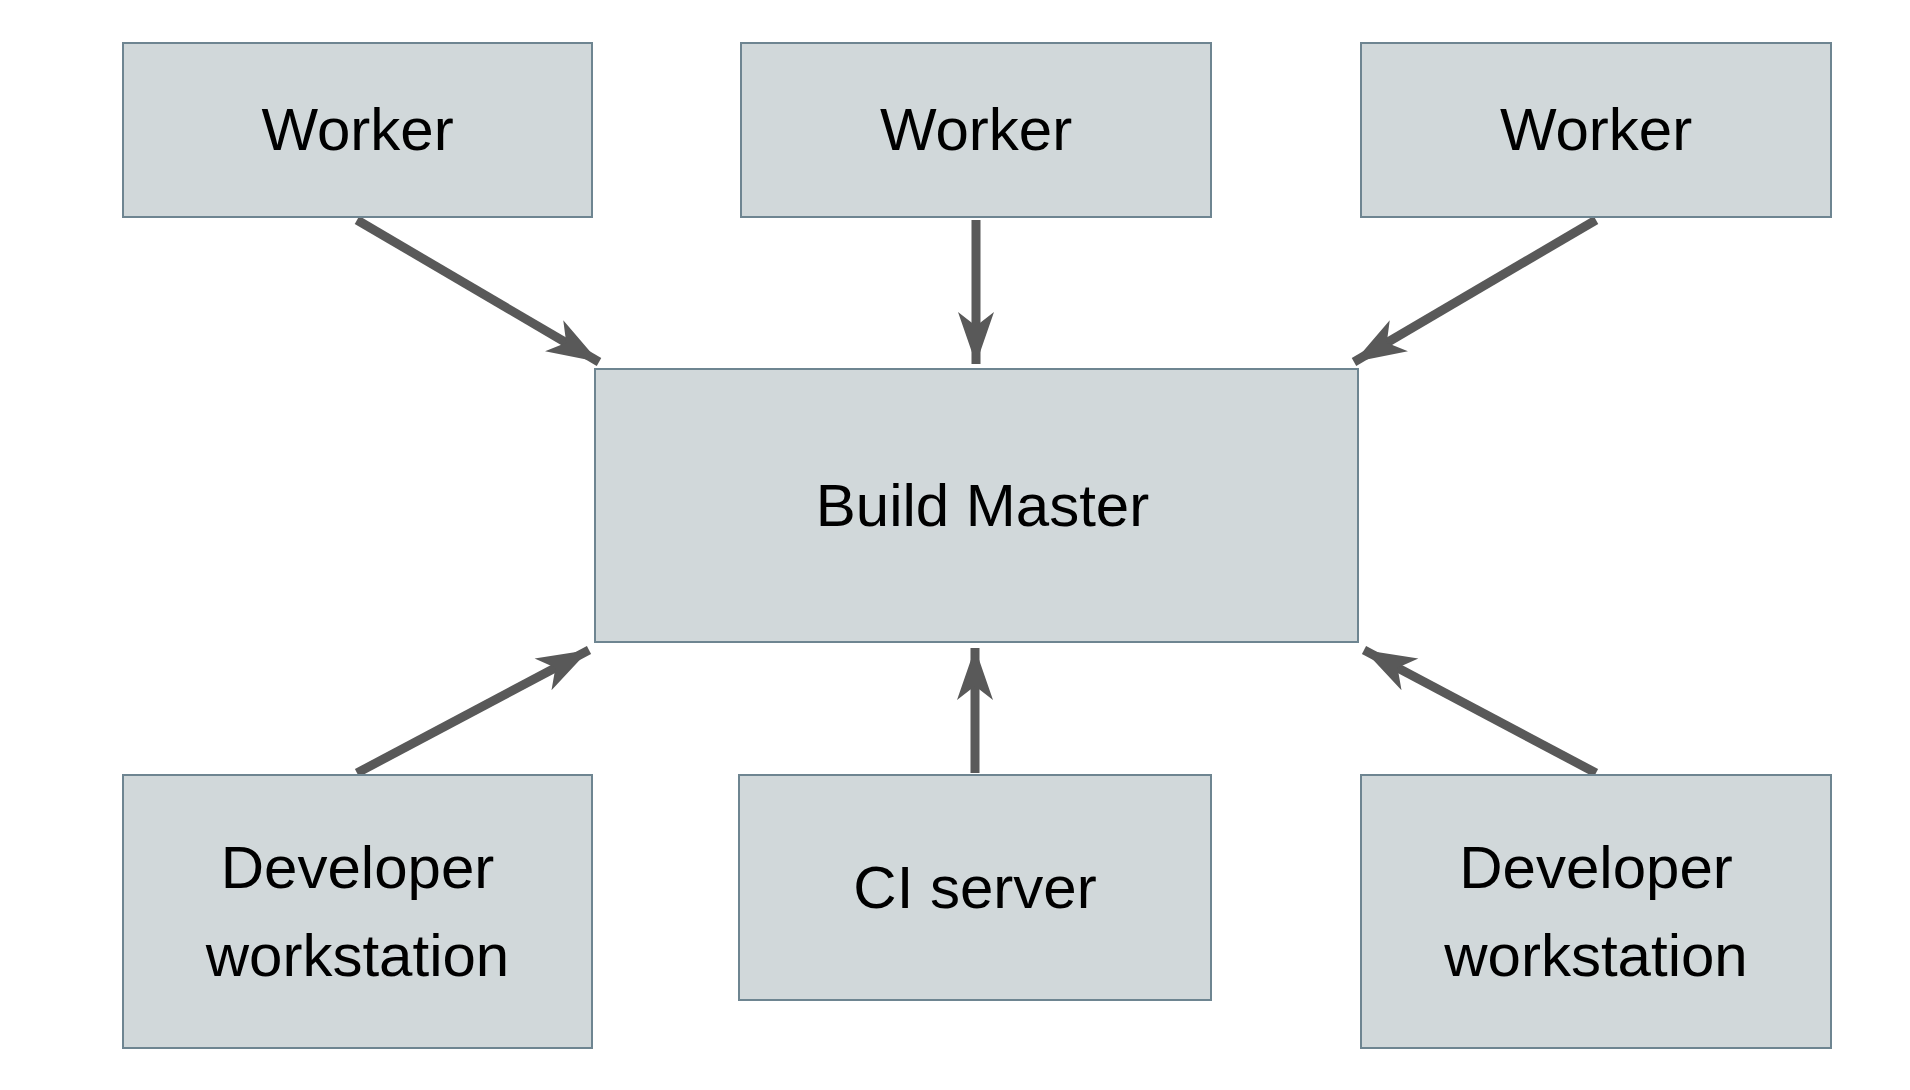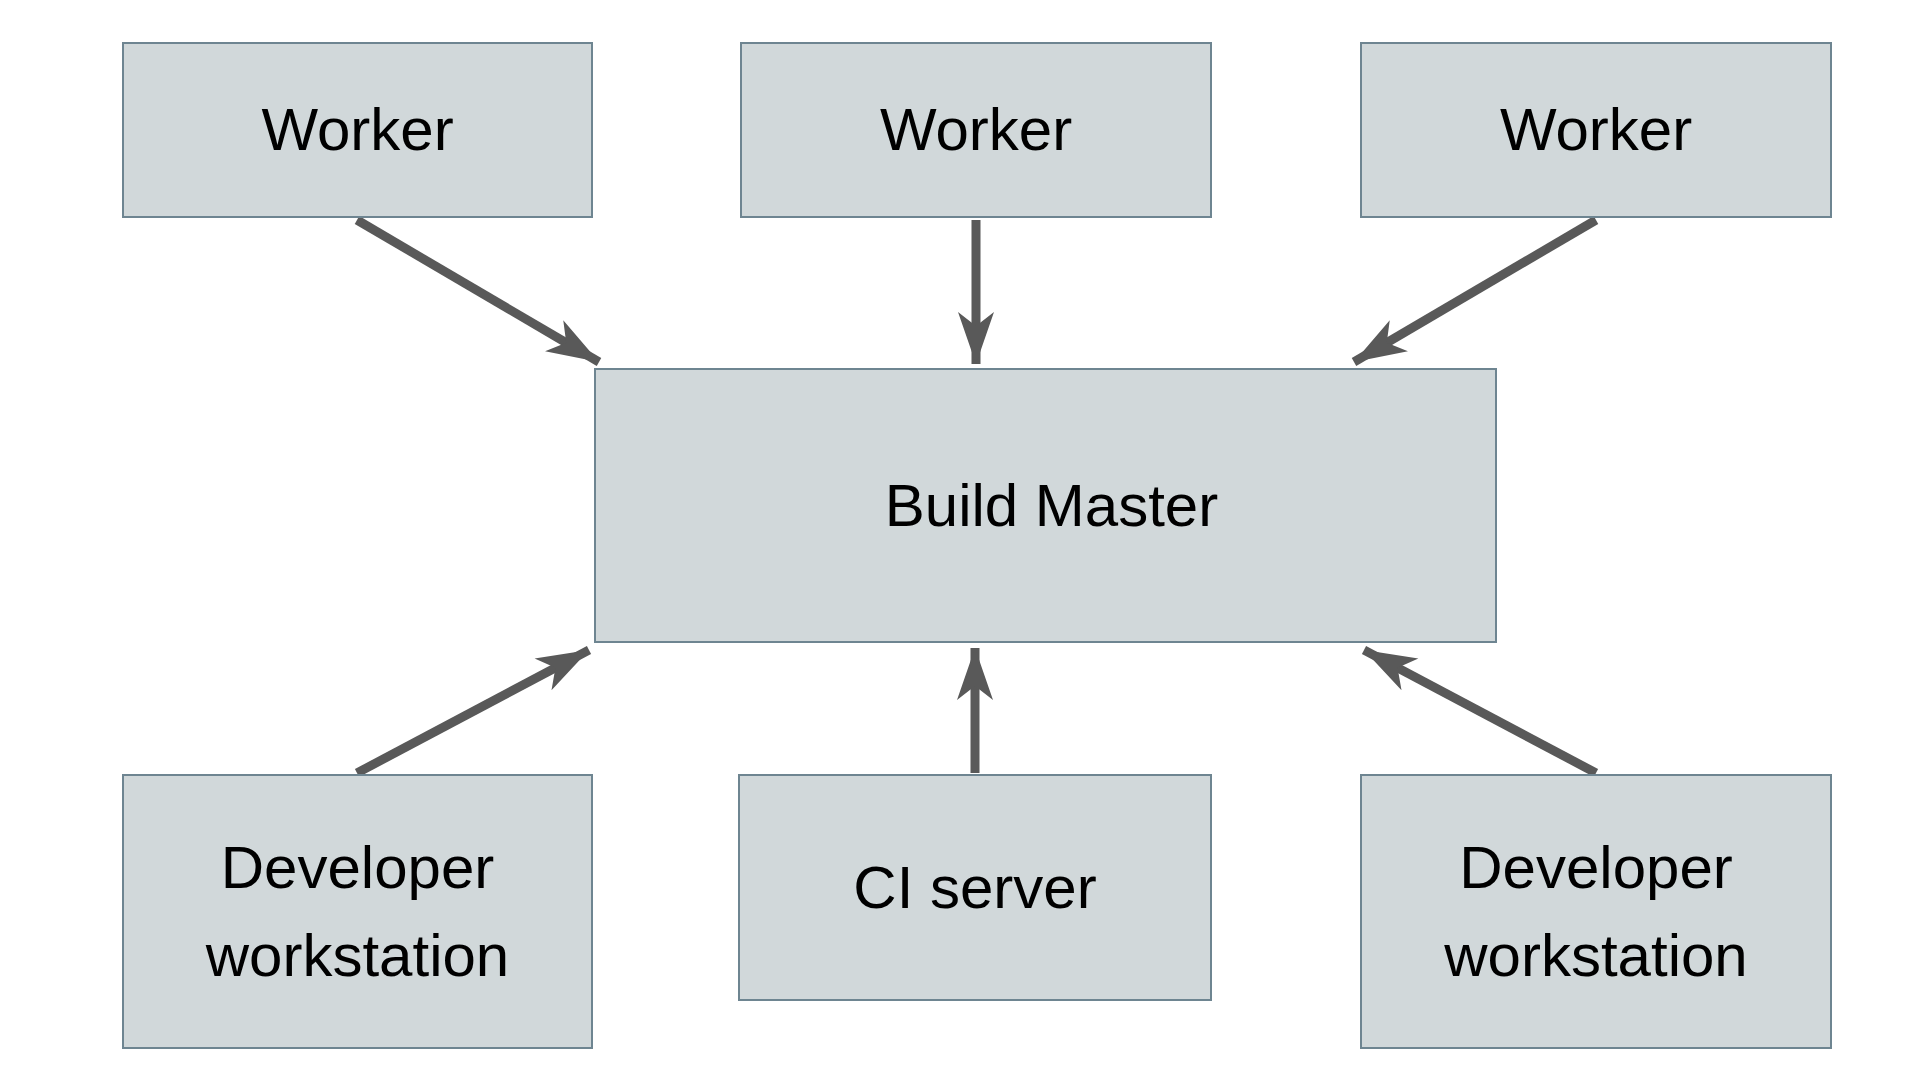"Build Master" div.node { width: 903px -> 765px }
